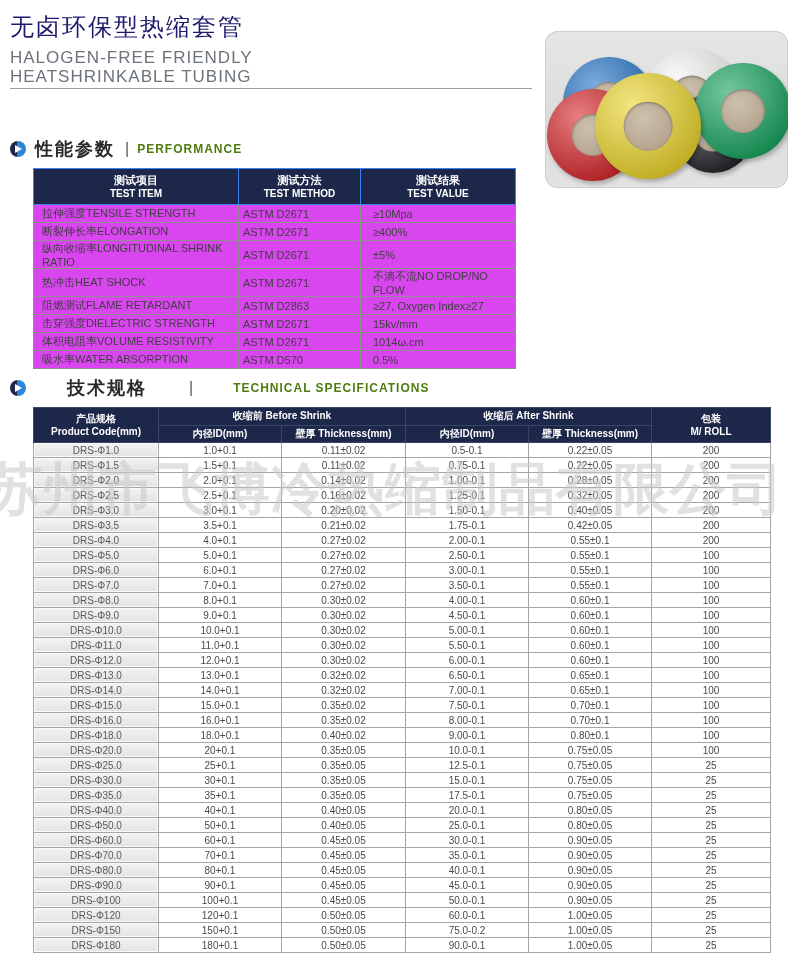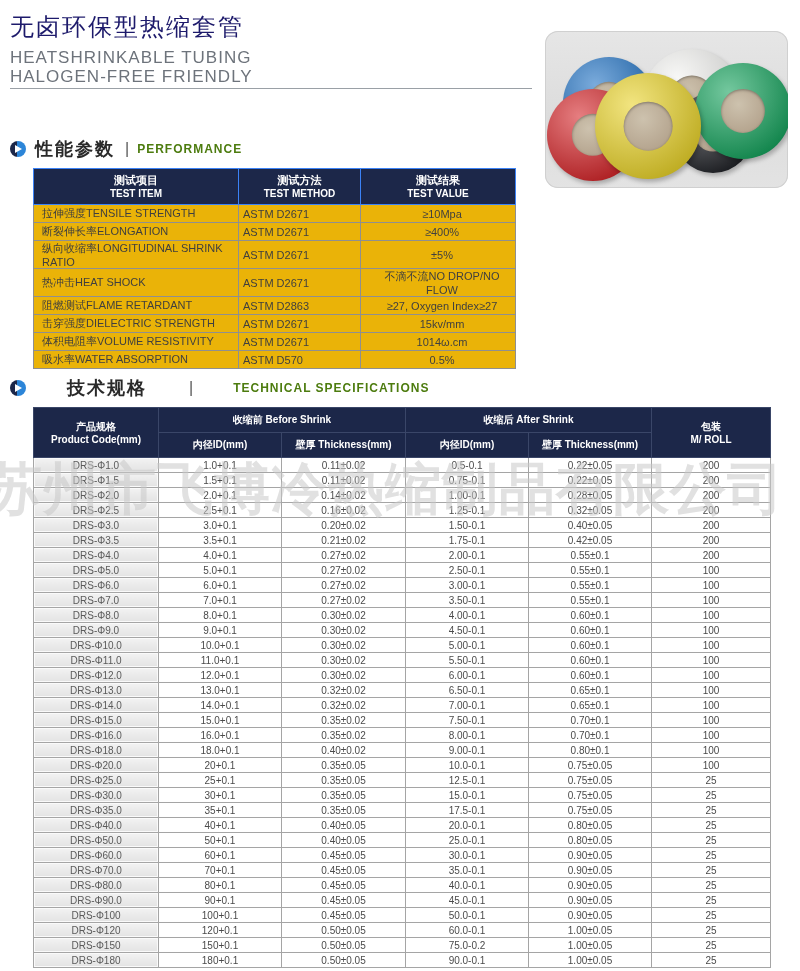"HEATSHRINKABLE TUBING" div { order: before "HALOGEN-FREE FRIENDLY" -> after "HALOGEN-FREE FRIENDLY" }
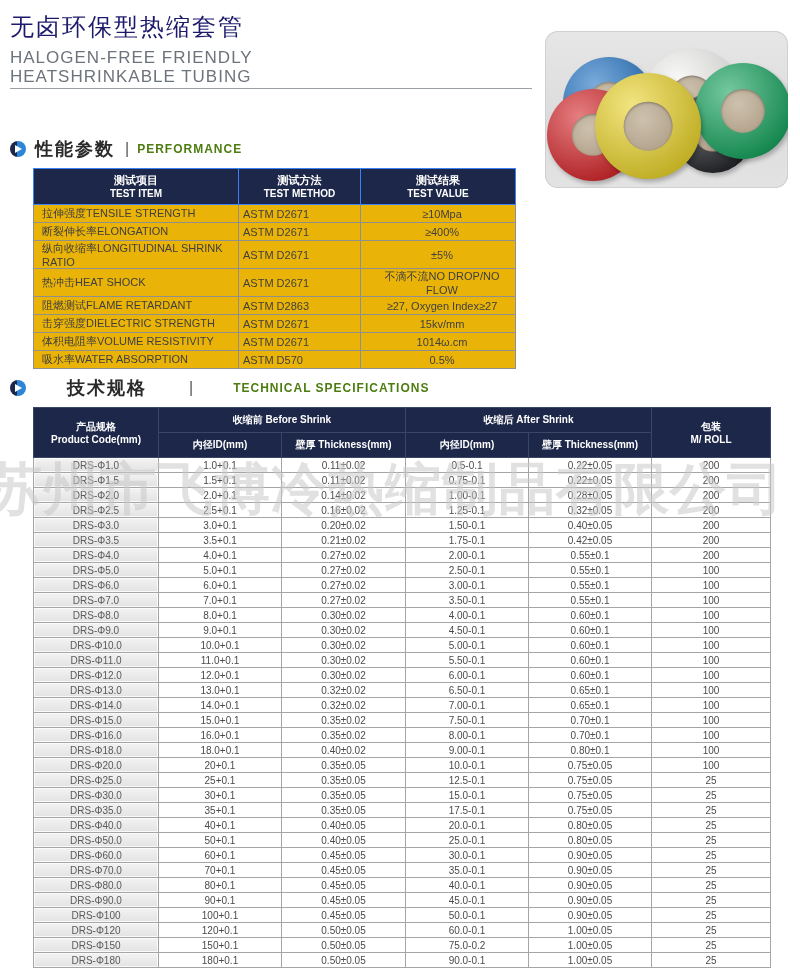"拉伸强度TENSILE STRENGTH" .perf-table td { background: #eab308 -> #d946ef }
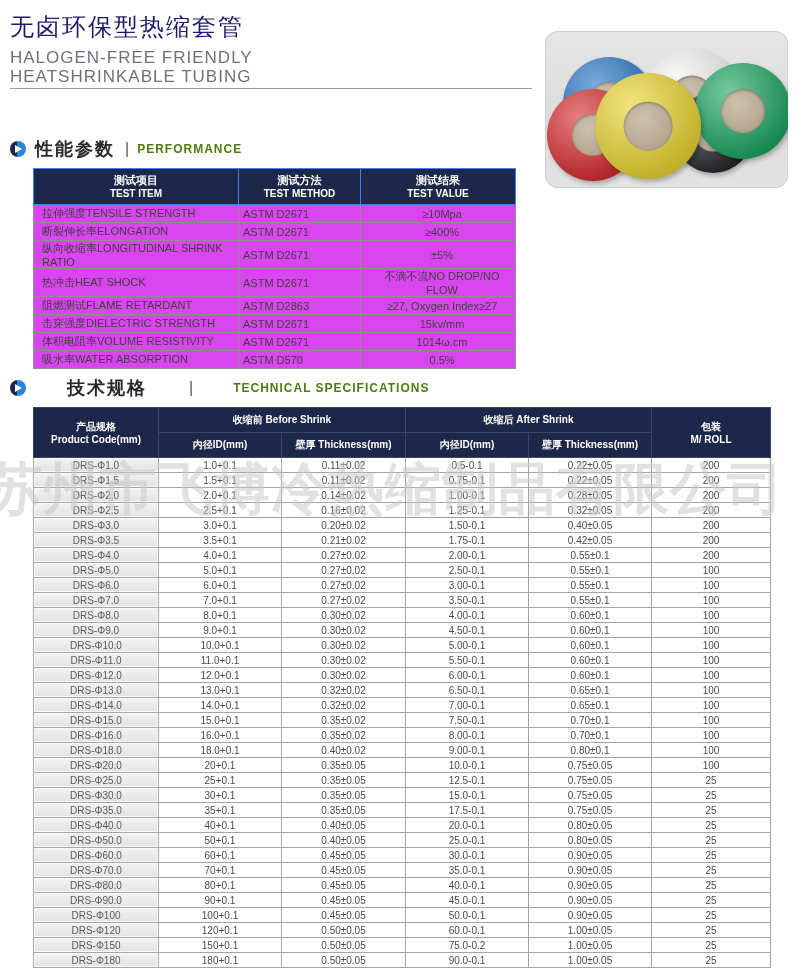"≥10Mpa" .perf-table tr td:nth-child(3) { text-align: center -> left }
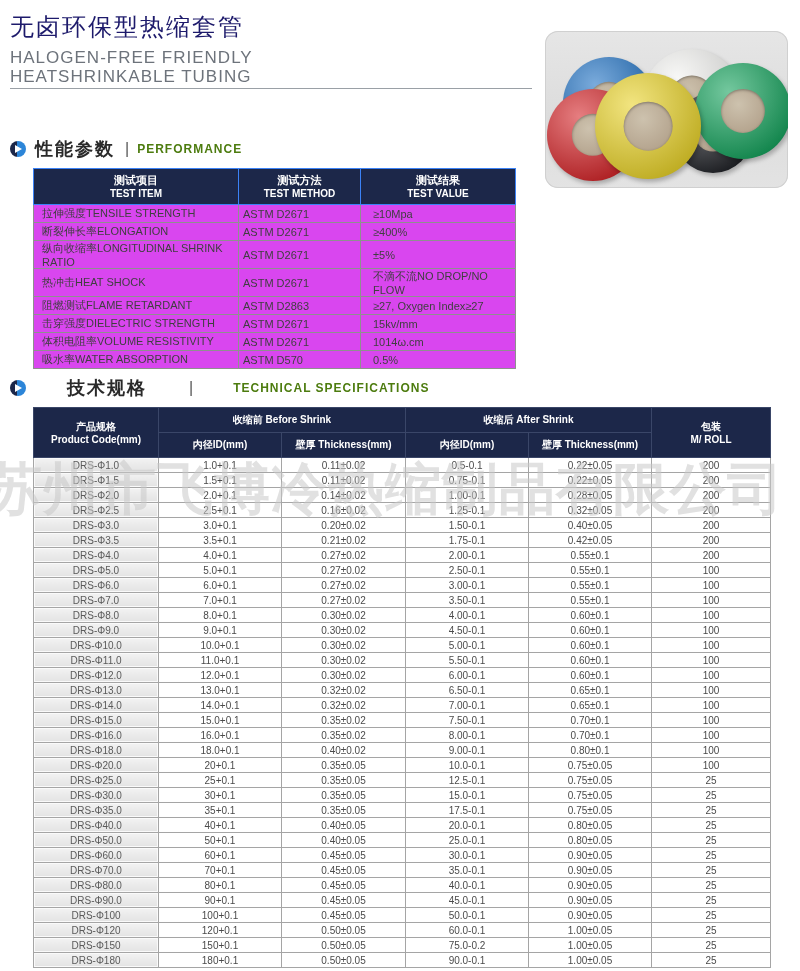"产品规格" .spec-table thead th.two-line { height: 50px -> 35px }
